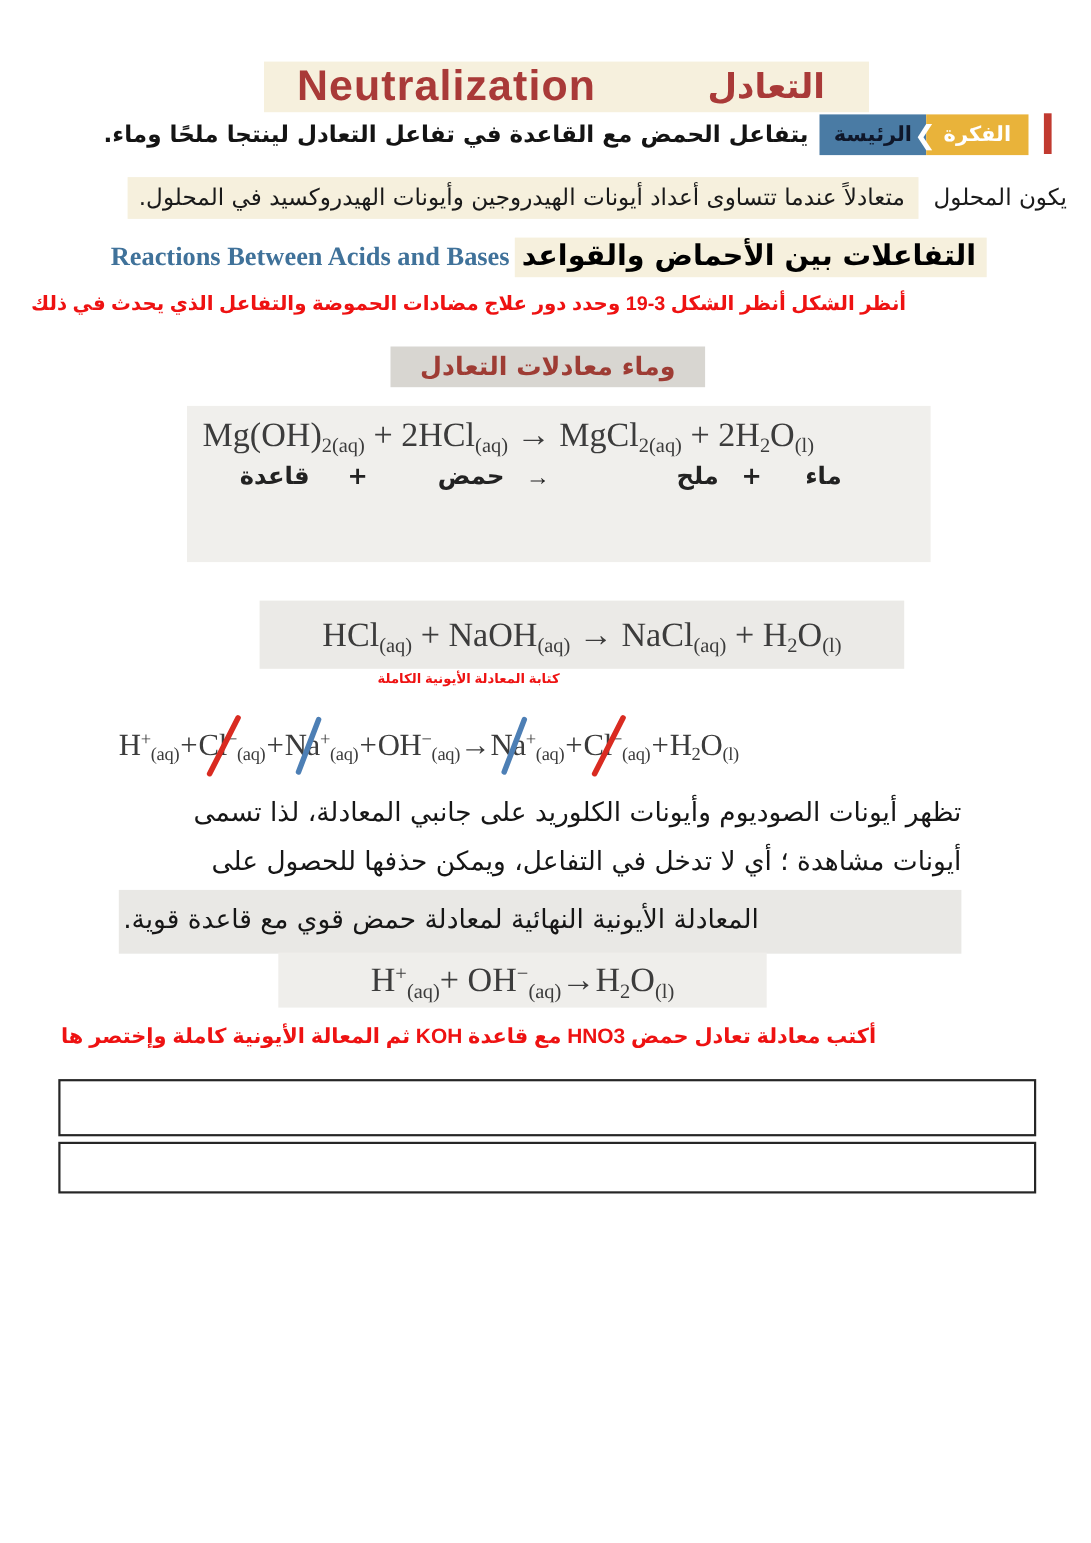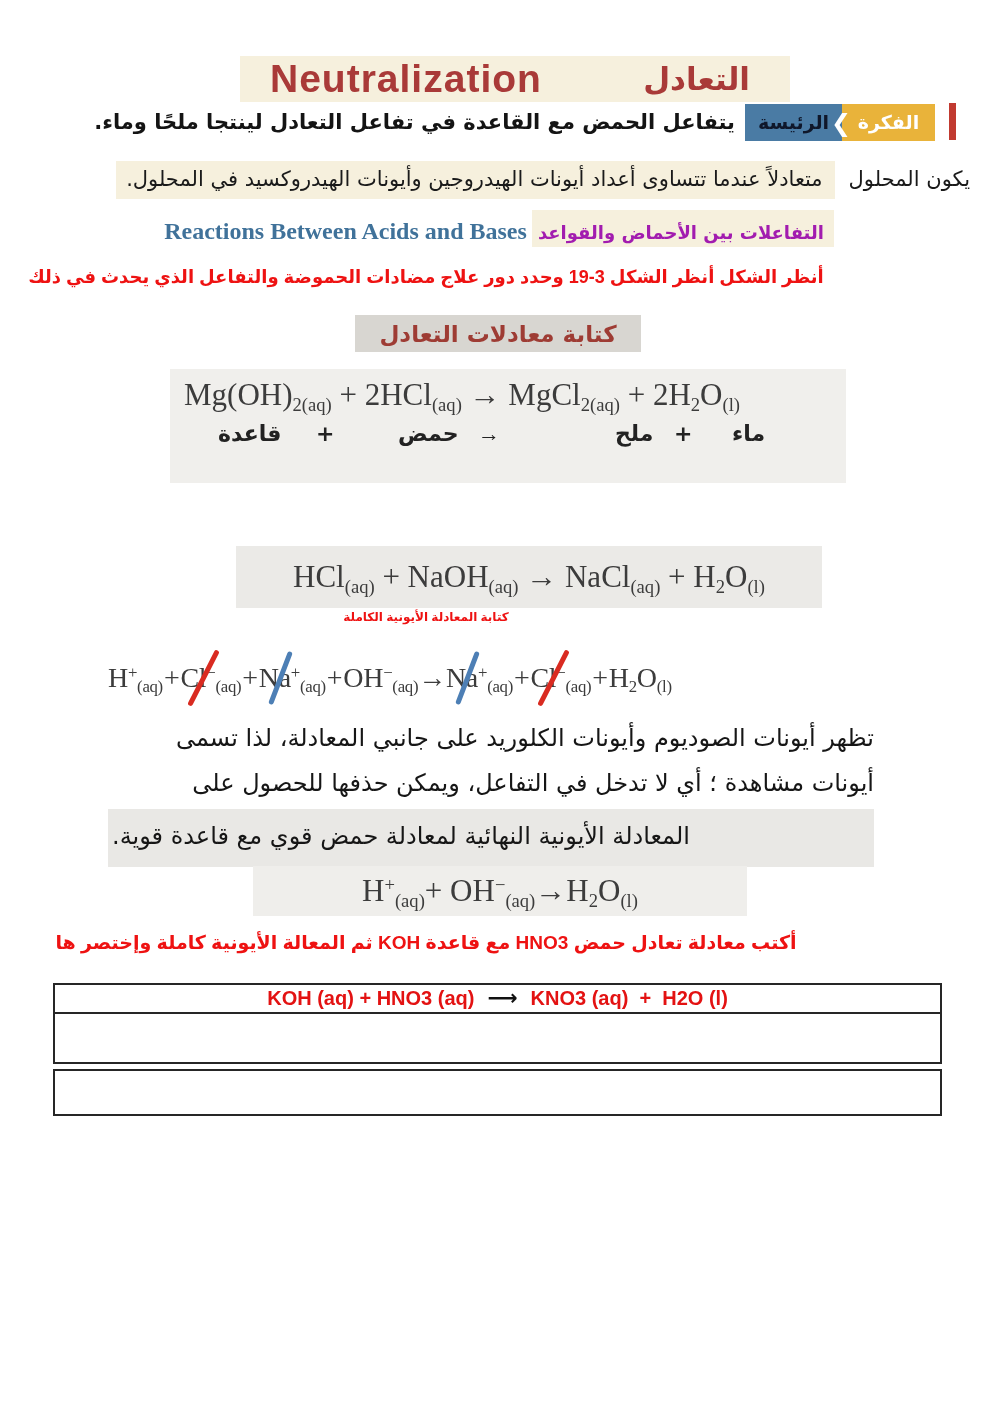"التفاعلات بين الأحماض والقواعد" .sec-ar { color: #a21caf -> #000000; font-size: 18px -> 26px; padding: 12px 10px 4px 6px -> 2px 10px 4px 6px }
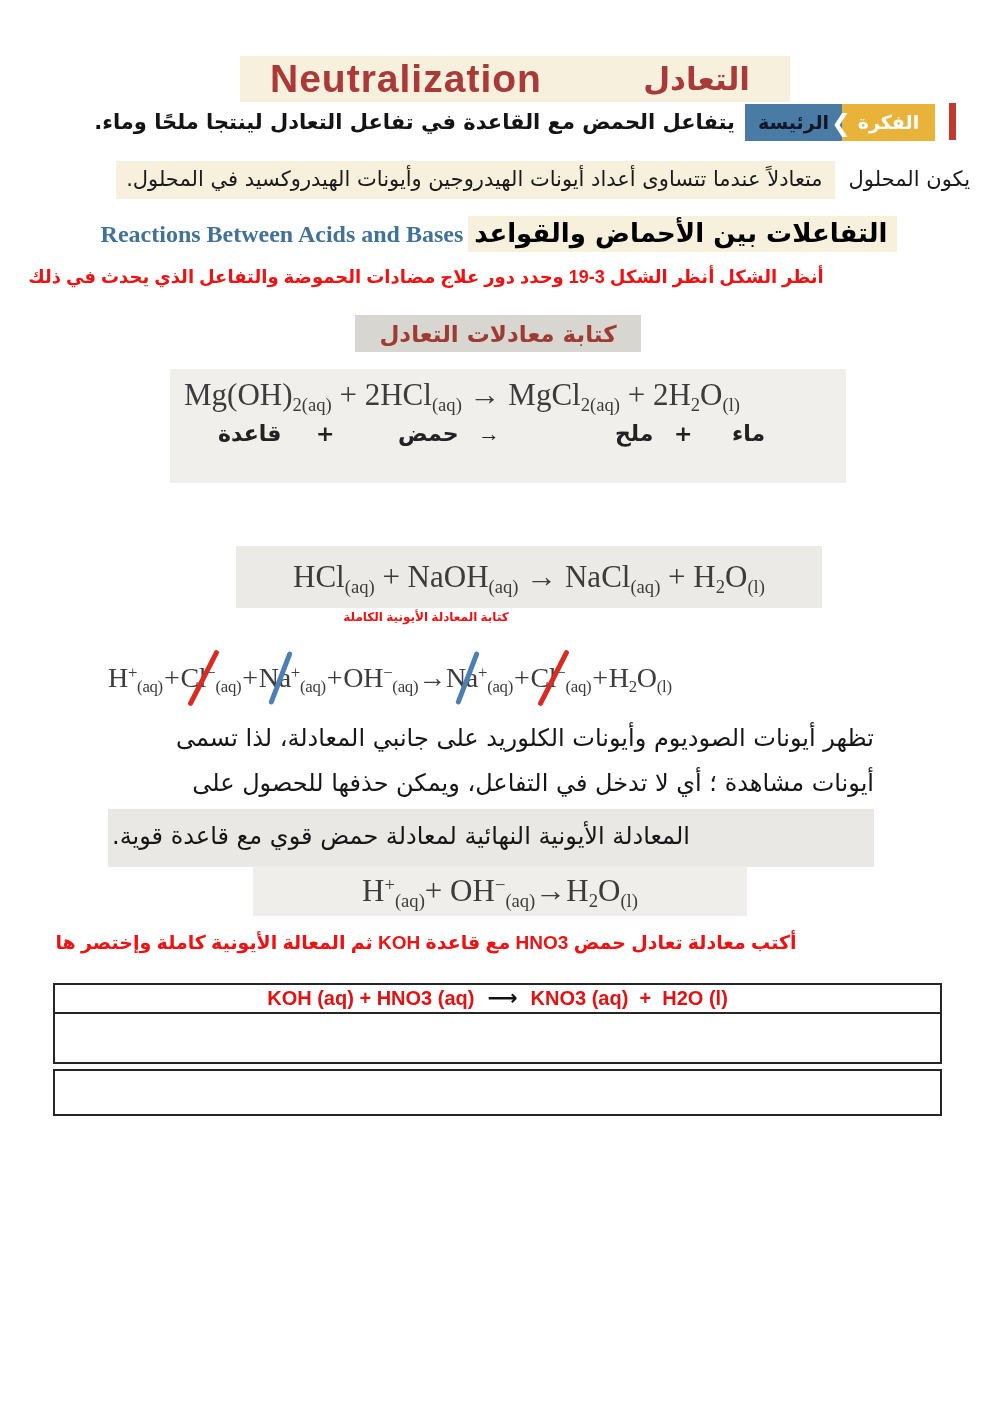"كتابة معادلات التعادل" div.abs { text: كتابة -> وماء }
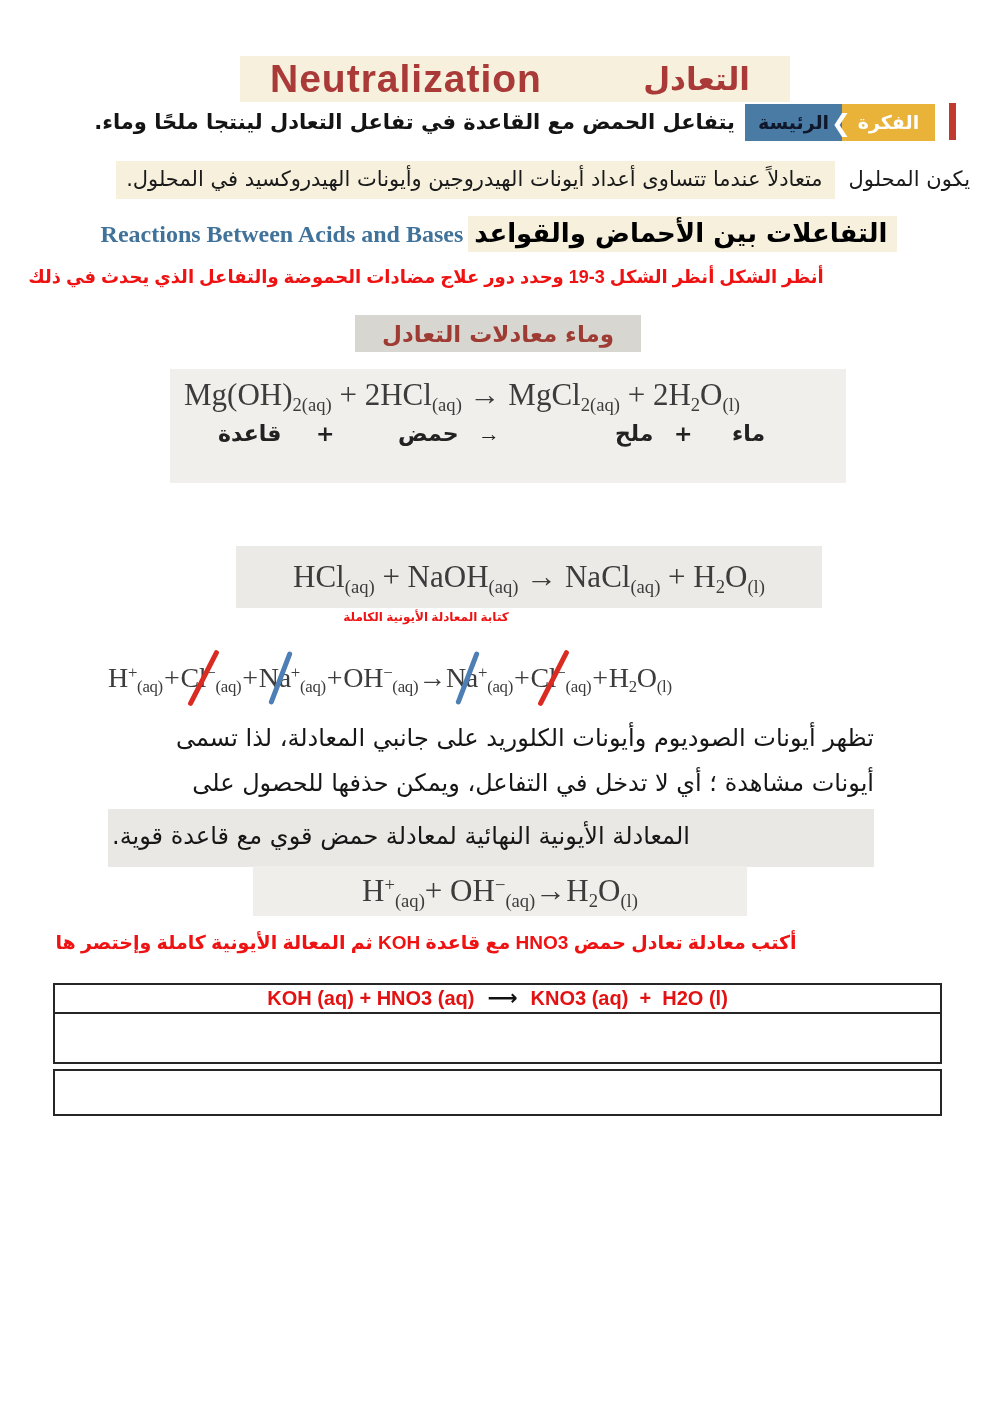"Mg(OH)2(aq) + 2HCl(aq) → MgCl2(aq)" .eq1-block { height: 114px -> 142px }
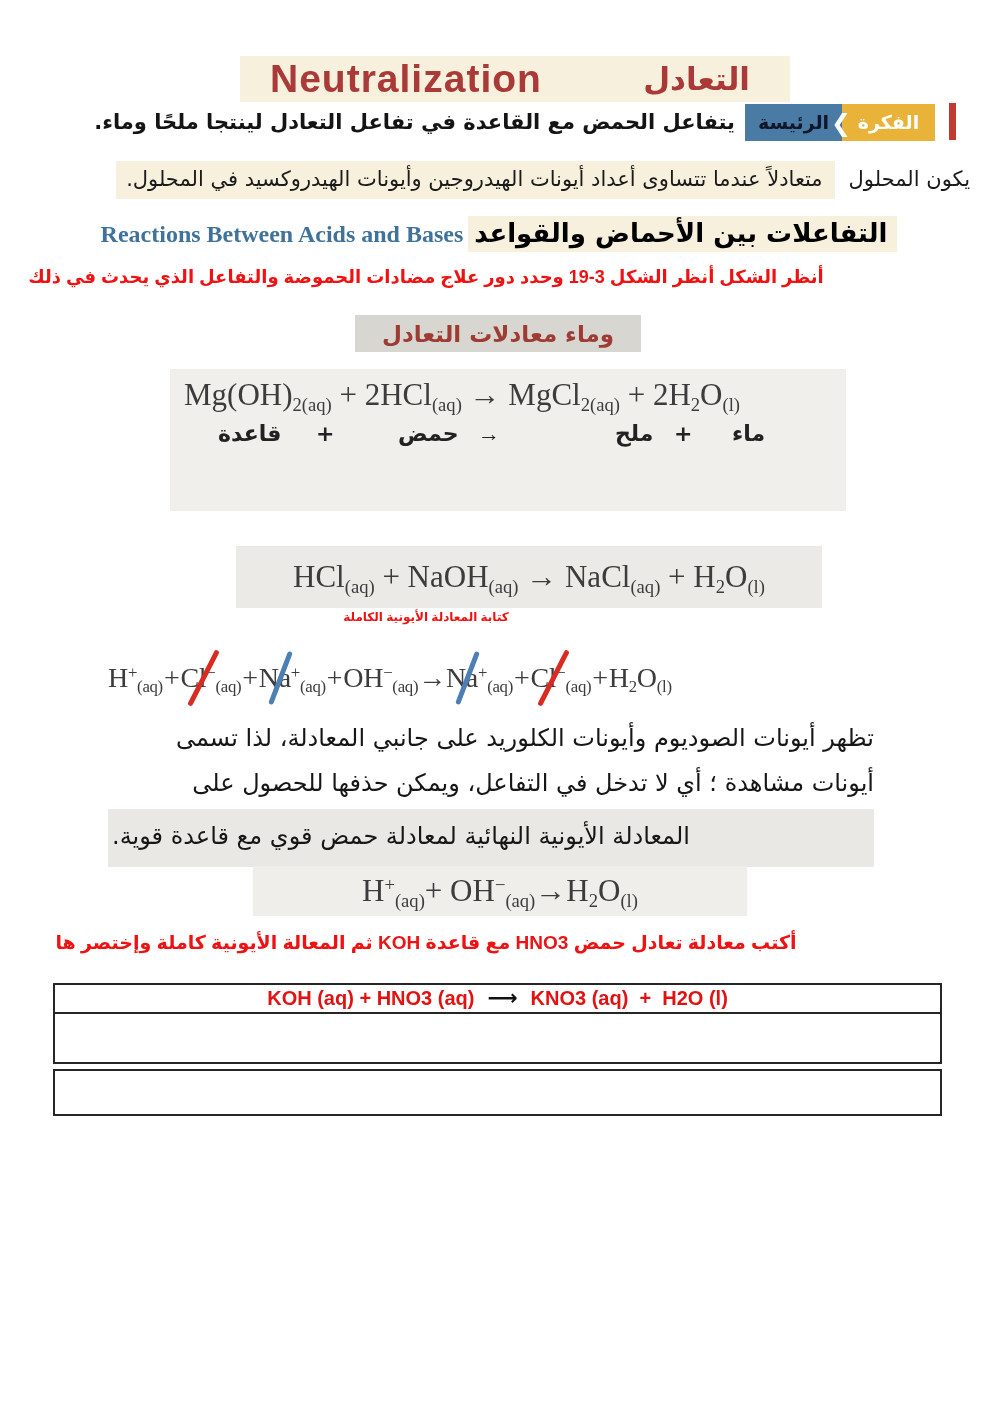"H+(aq)+ OH−(aq)→H2O(l)" .final-eq { width: 494px -> 444px }
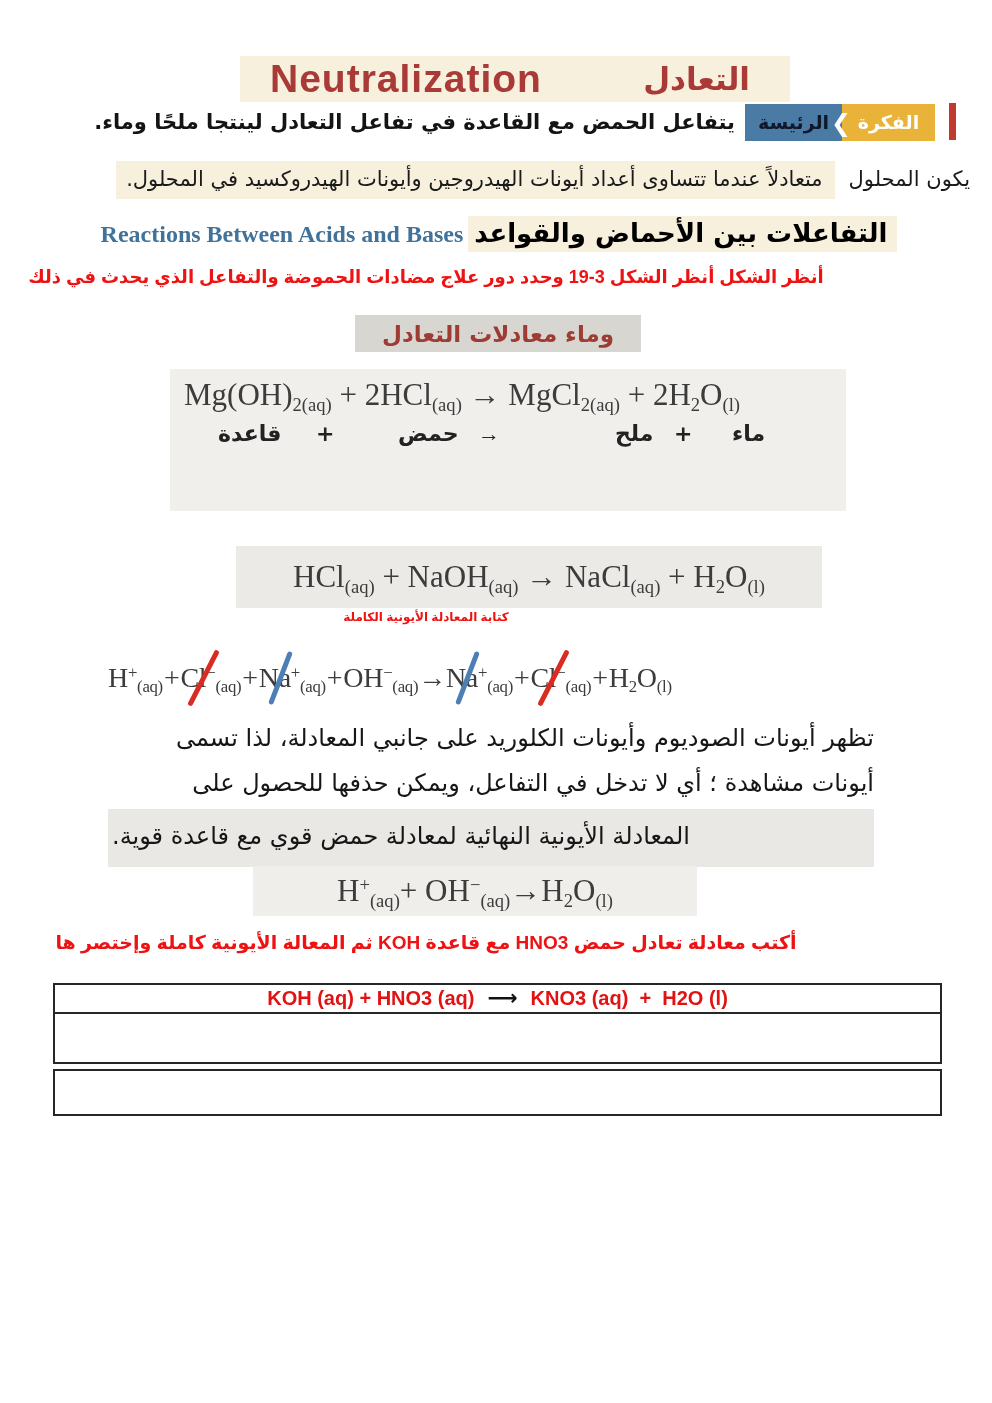"KOH (aq) + HNO3 (aq)" div.t-row { html: <div> <span>KOH (aq) + HNO3 (aq)</span> <span>⟶</span> <span>KNO3 (aq) + H2O (l)</span> </div> -> none }
